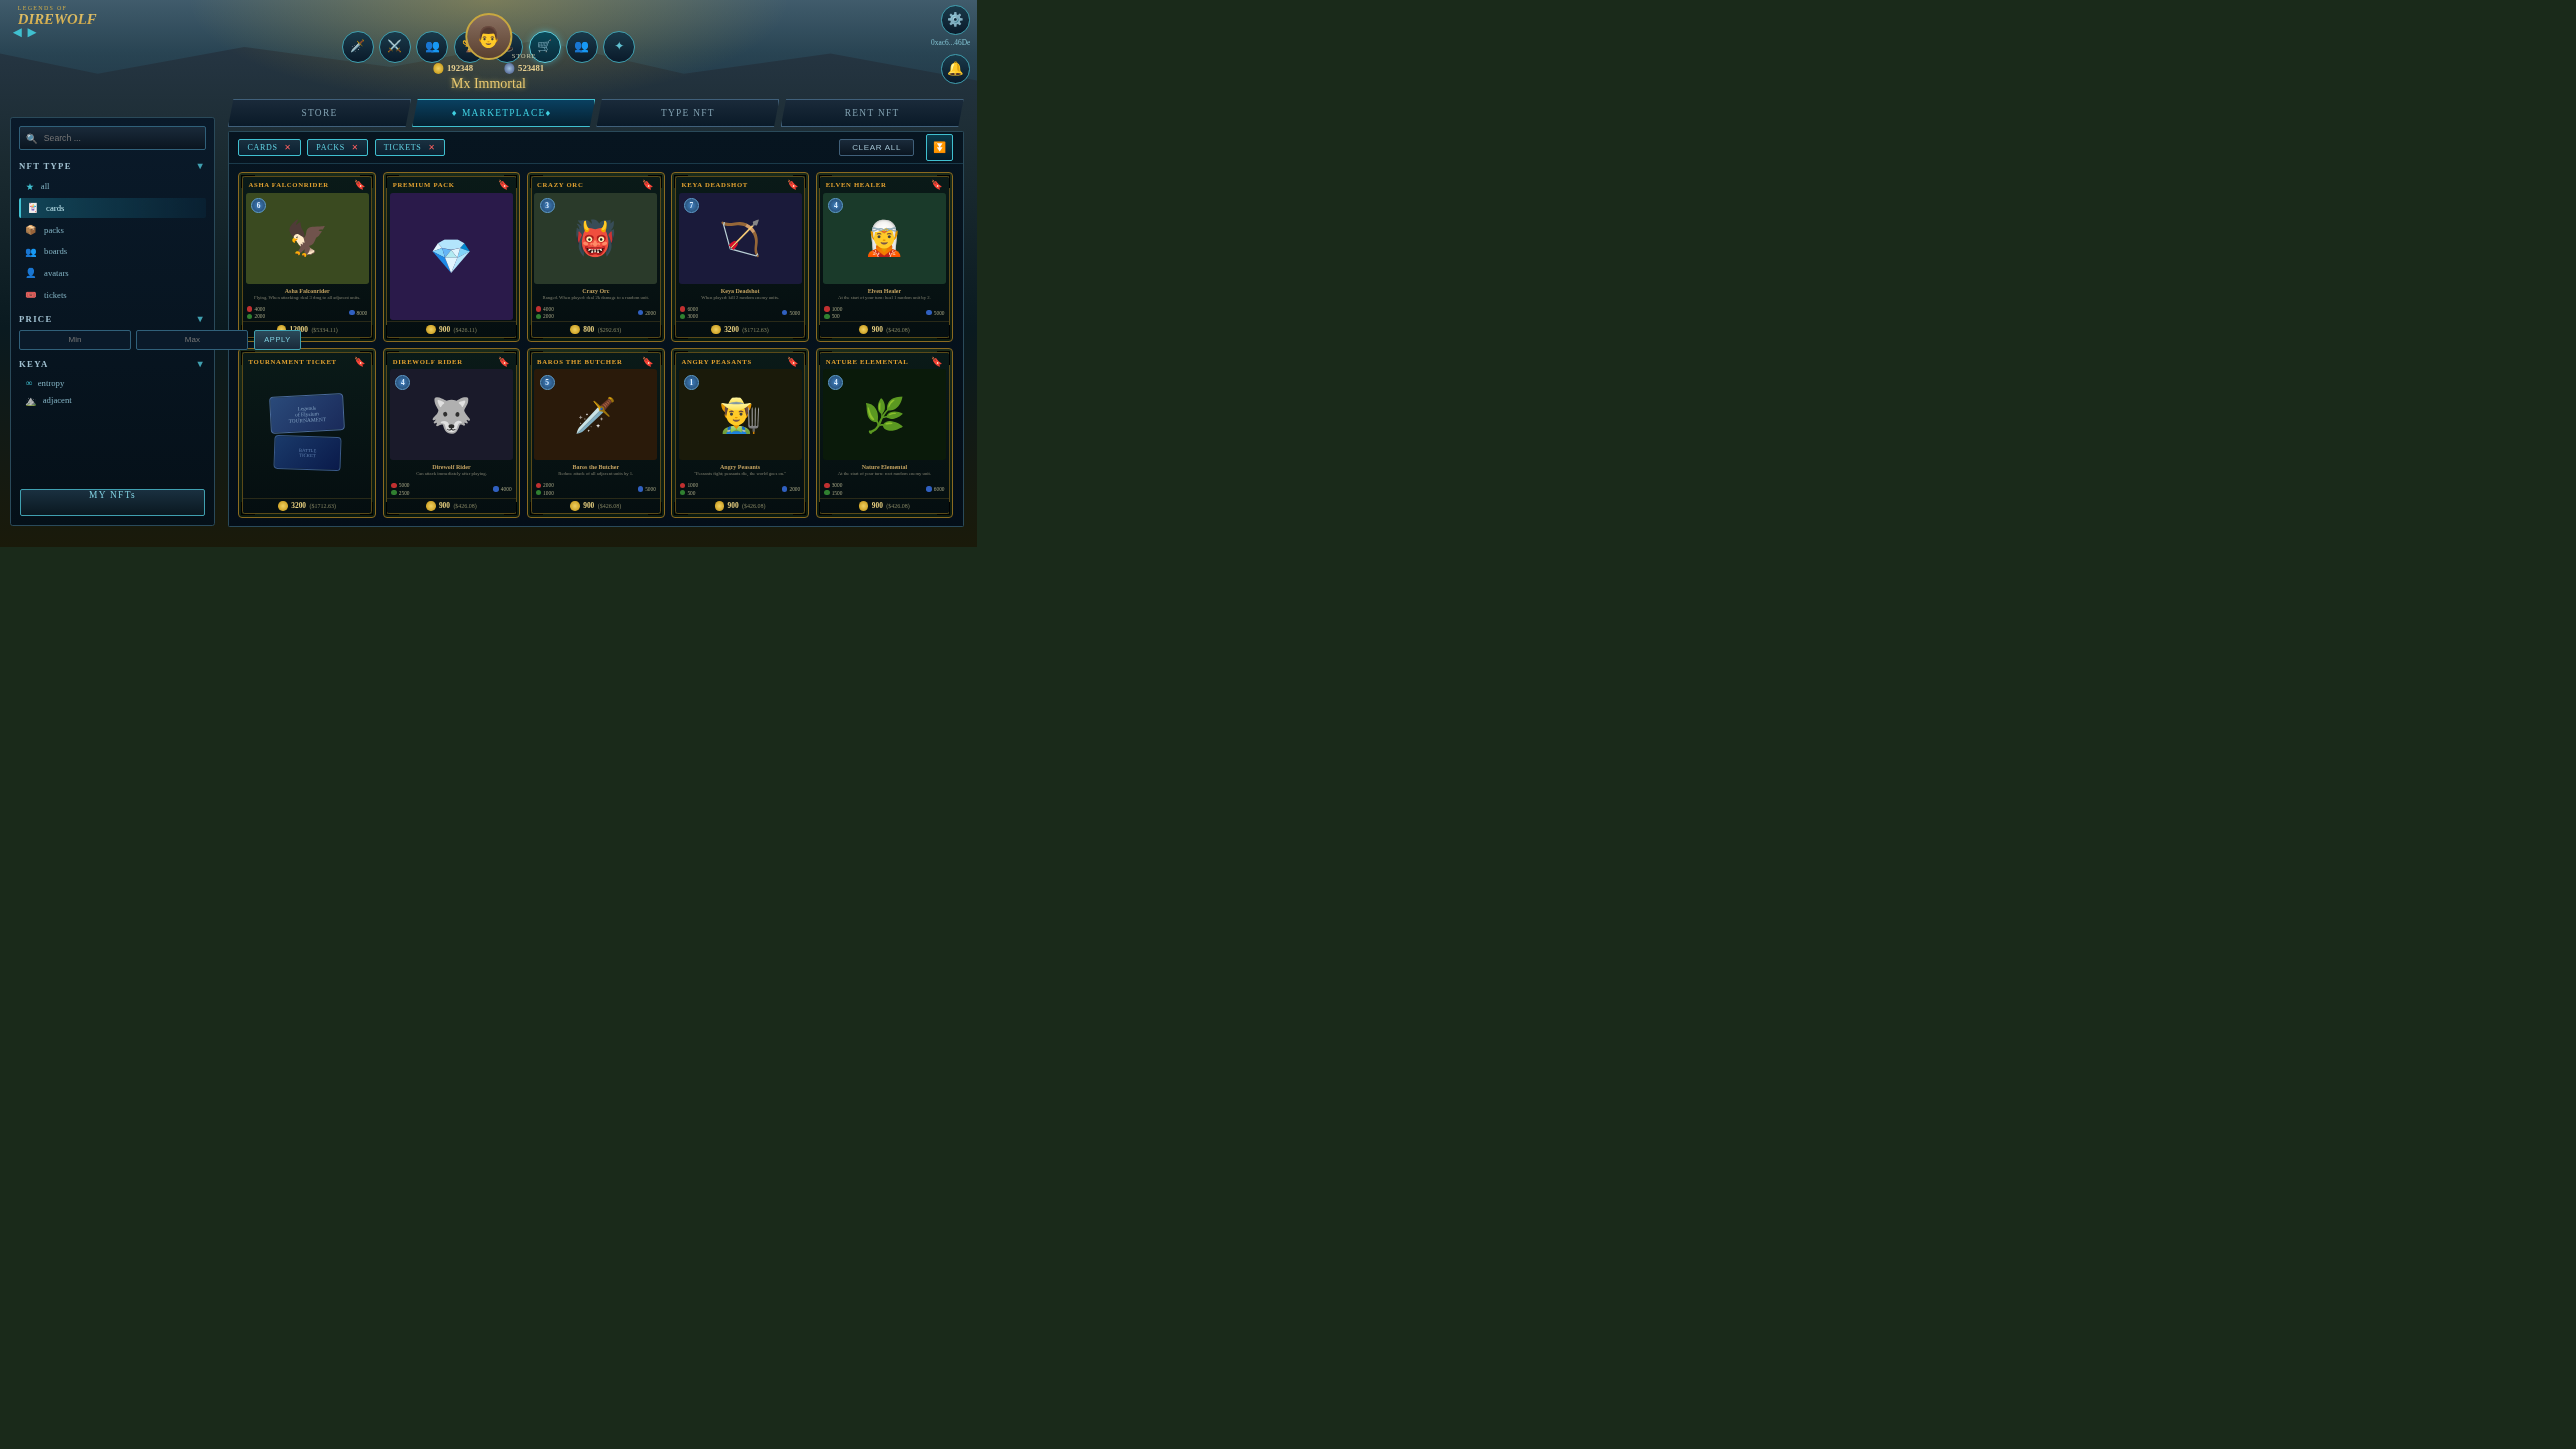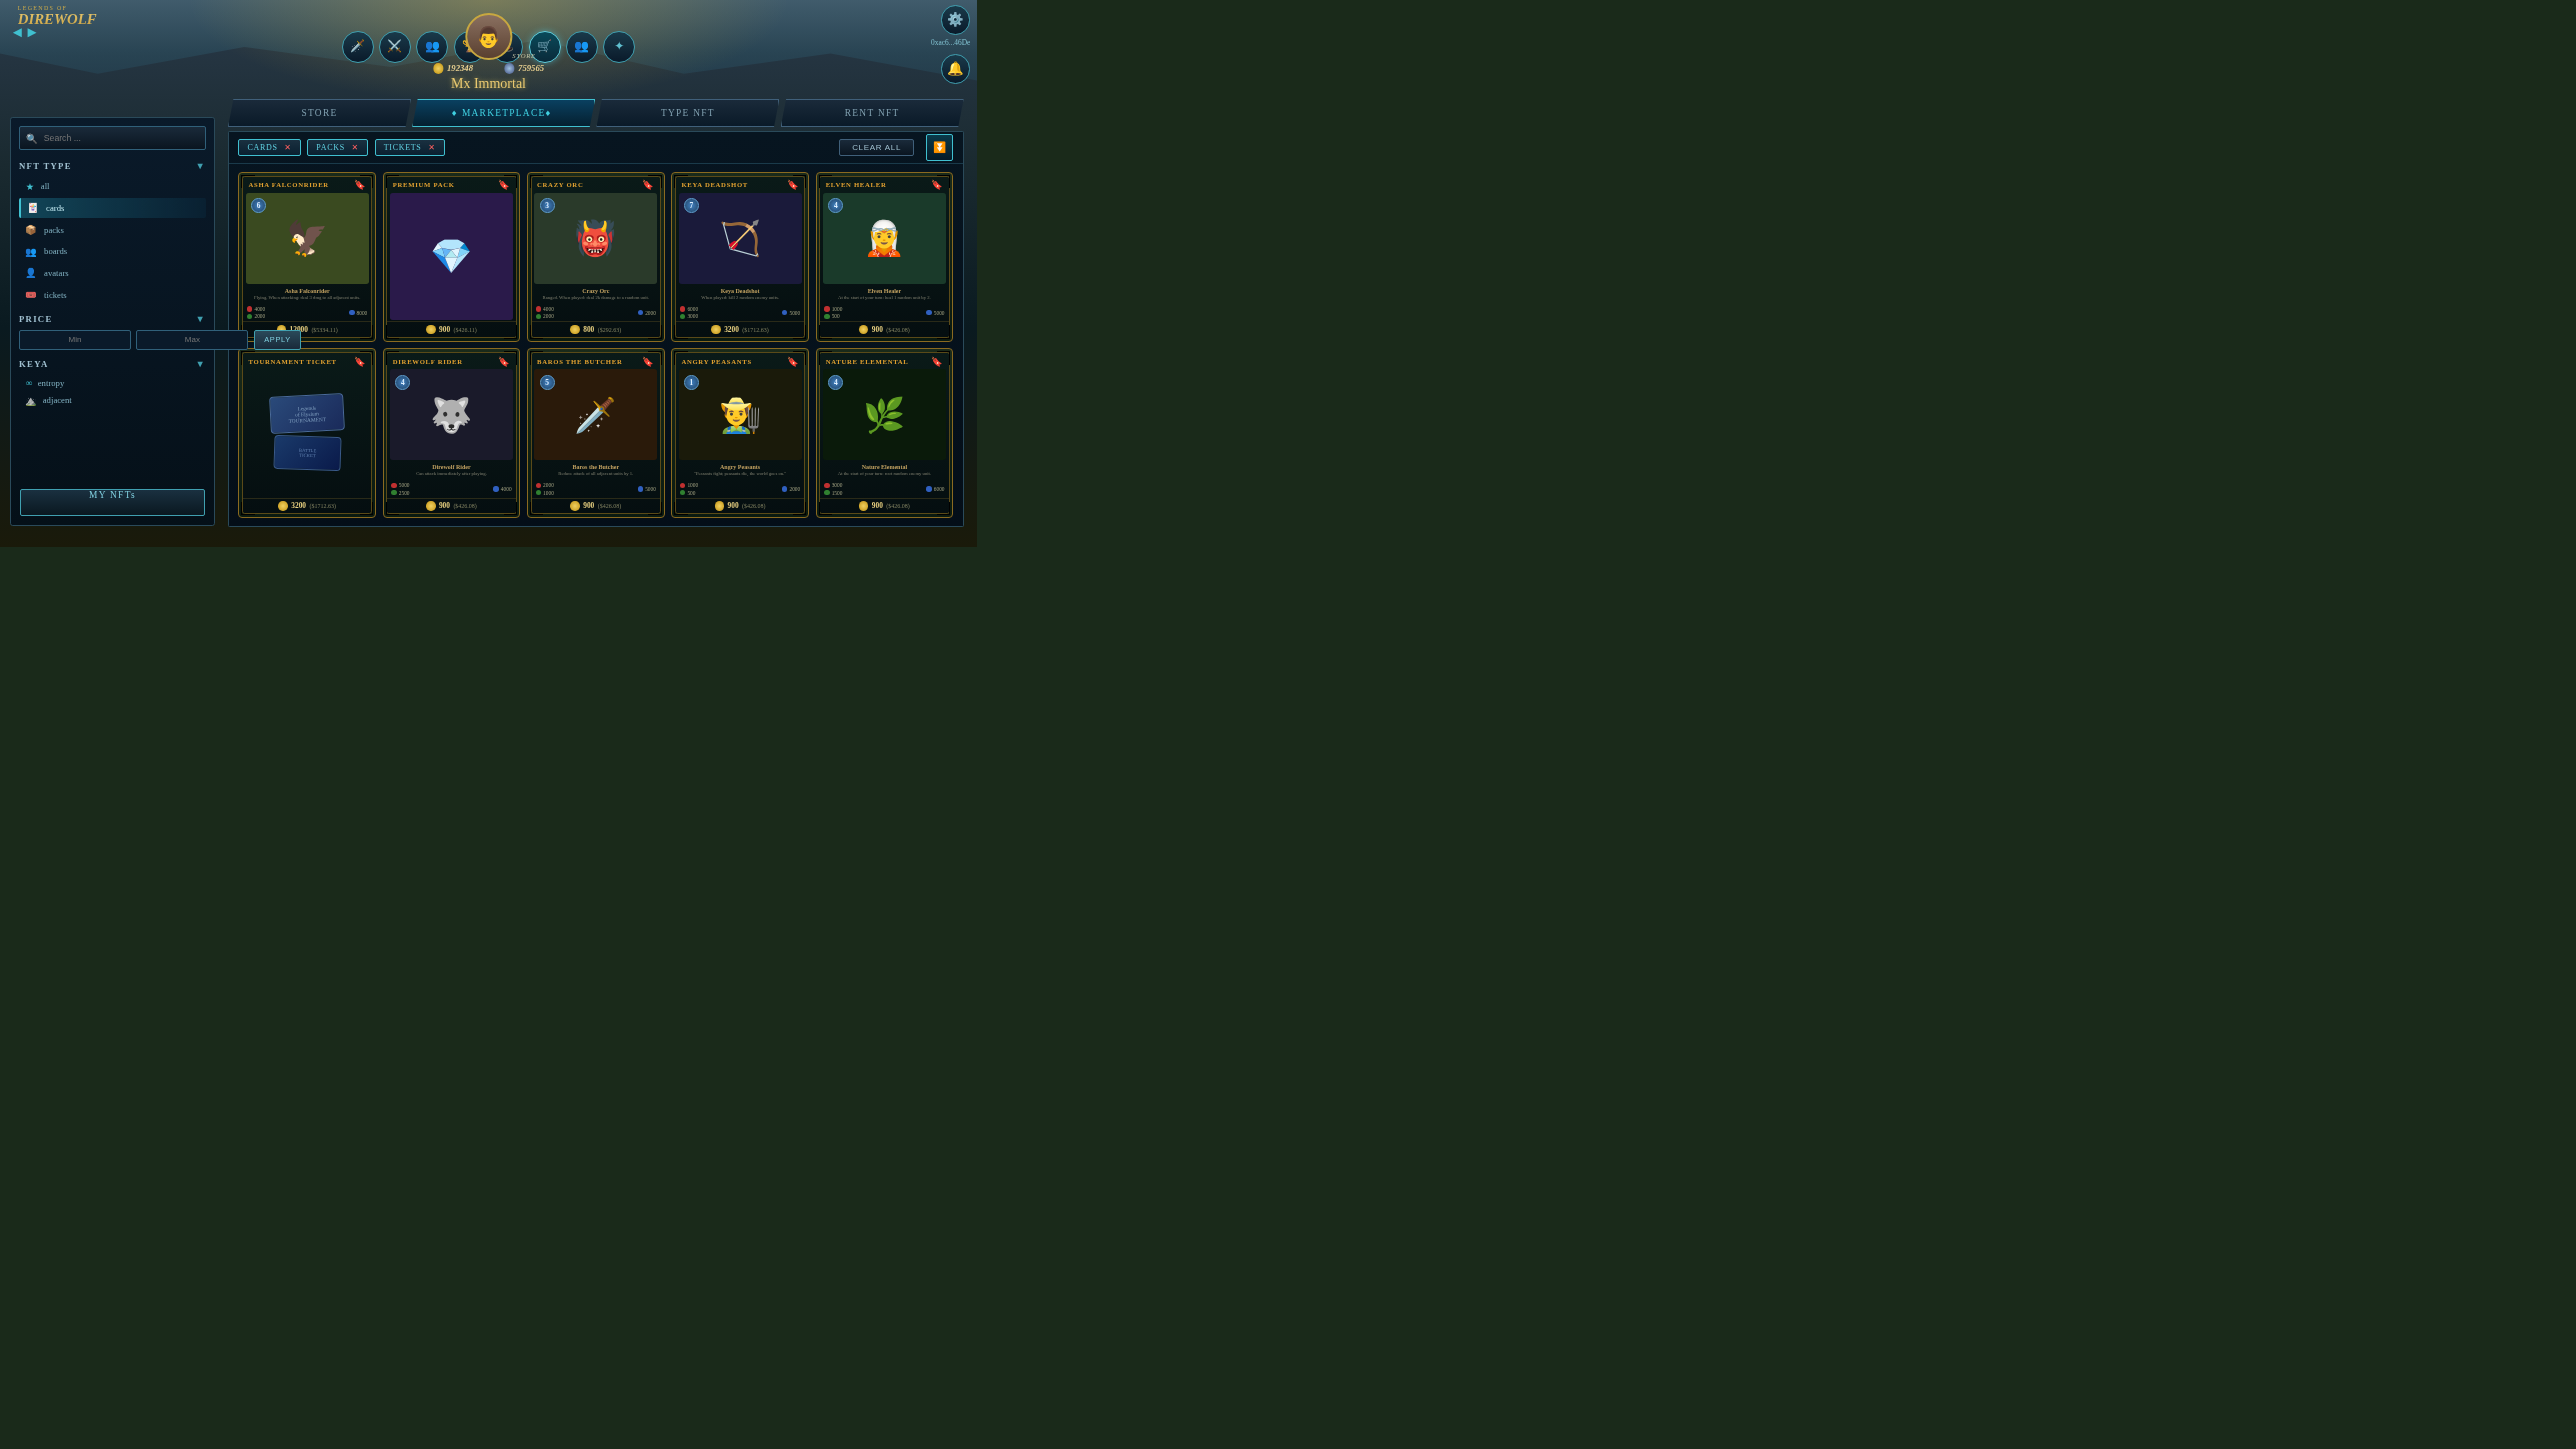"192348" .currency-bar { font-style: italic -> none }
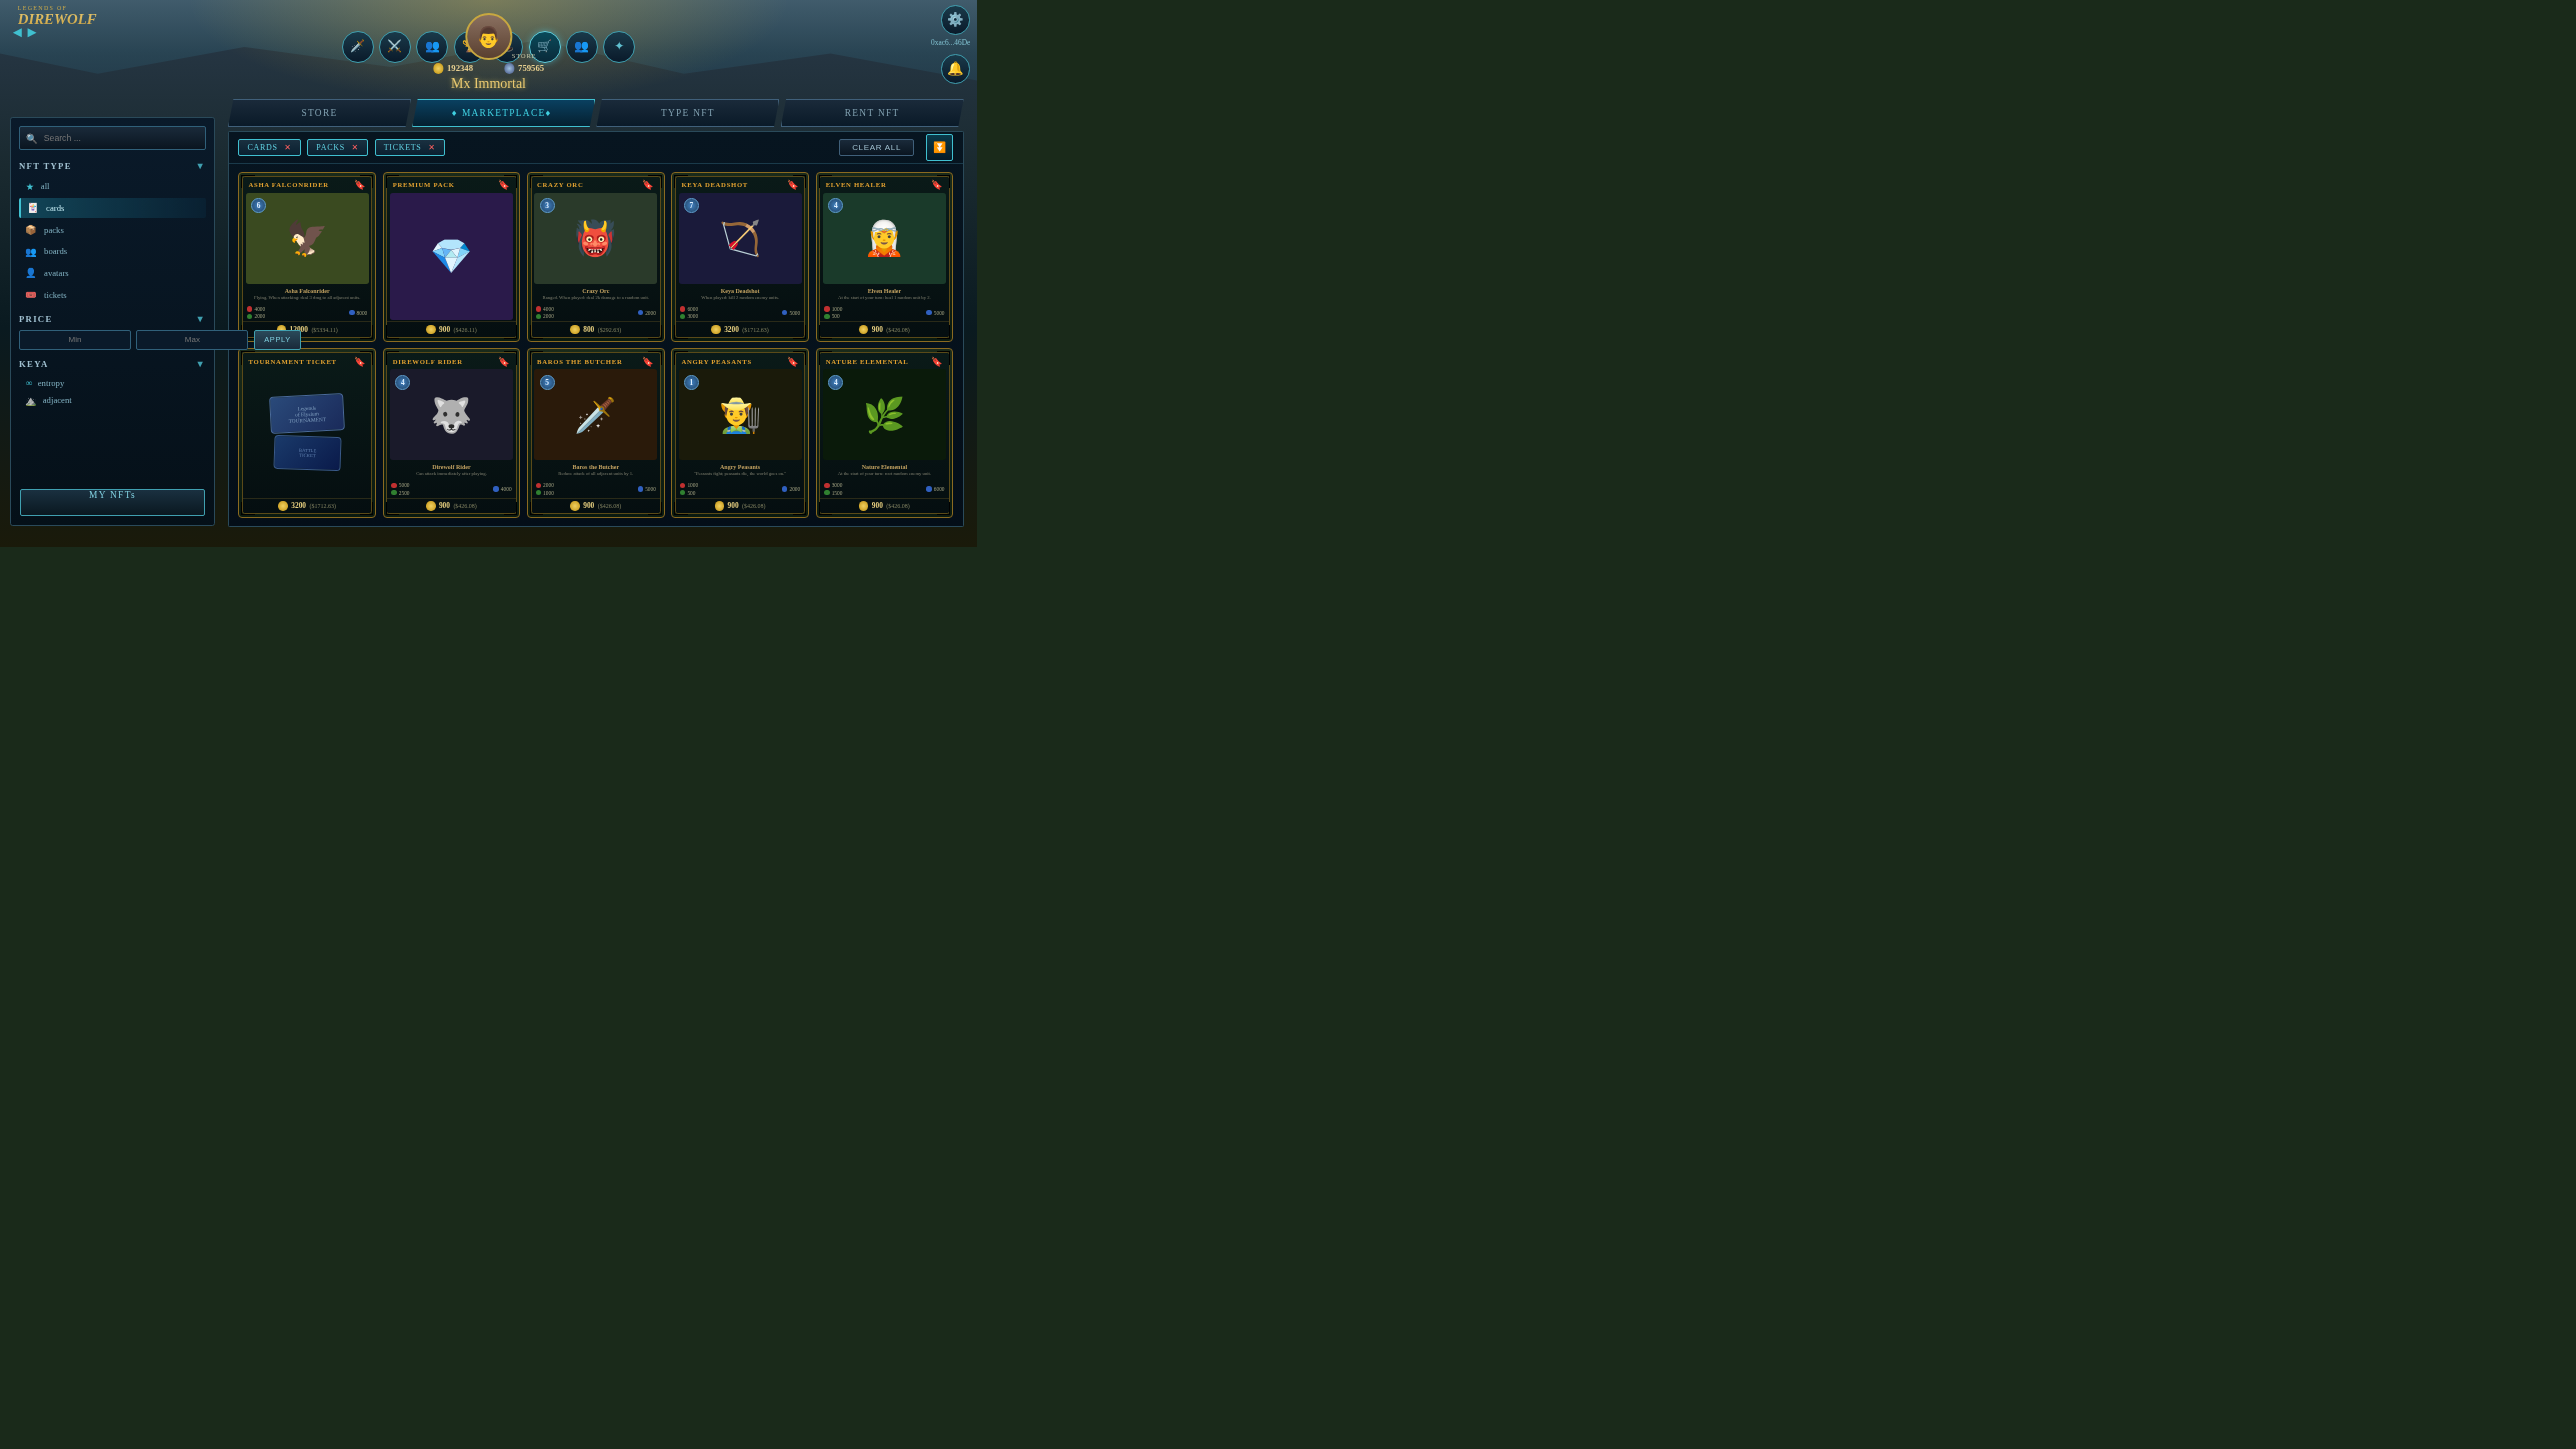"759565" span { text: 759565 -> 523481 }
